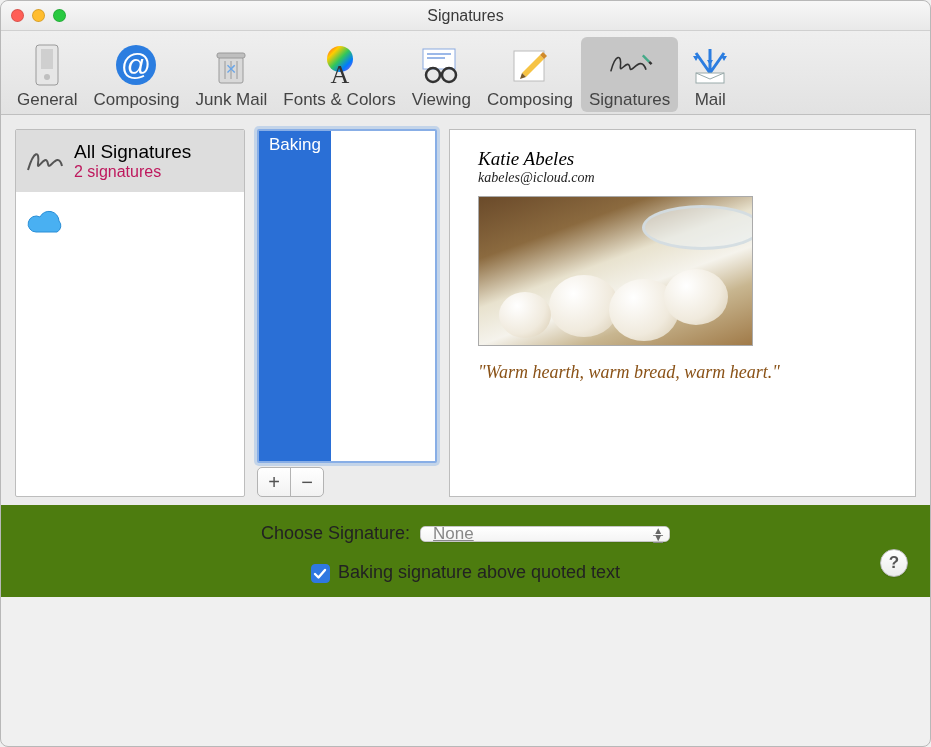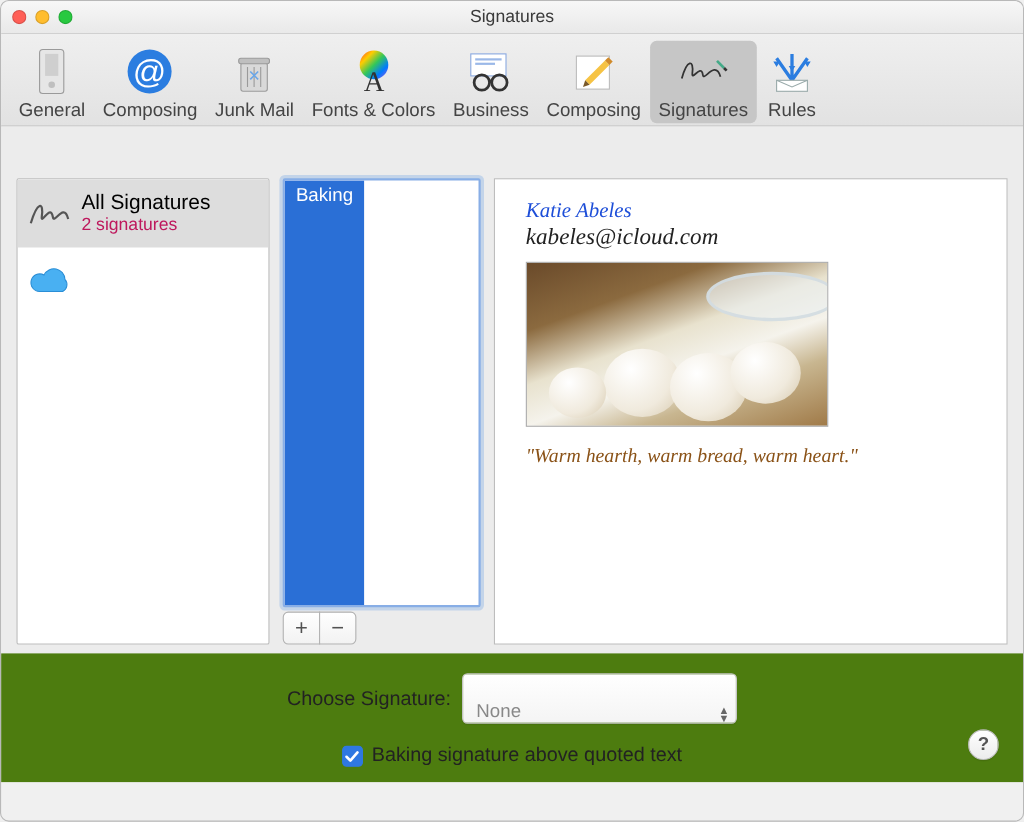"Business" div.tool-label { text: Business -> Viewing }
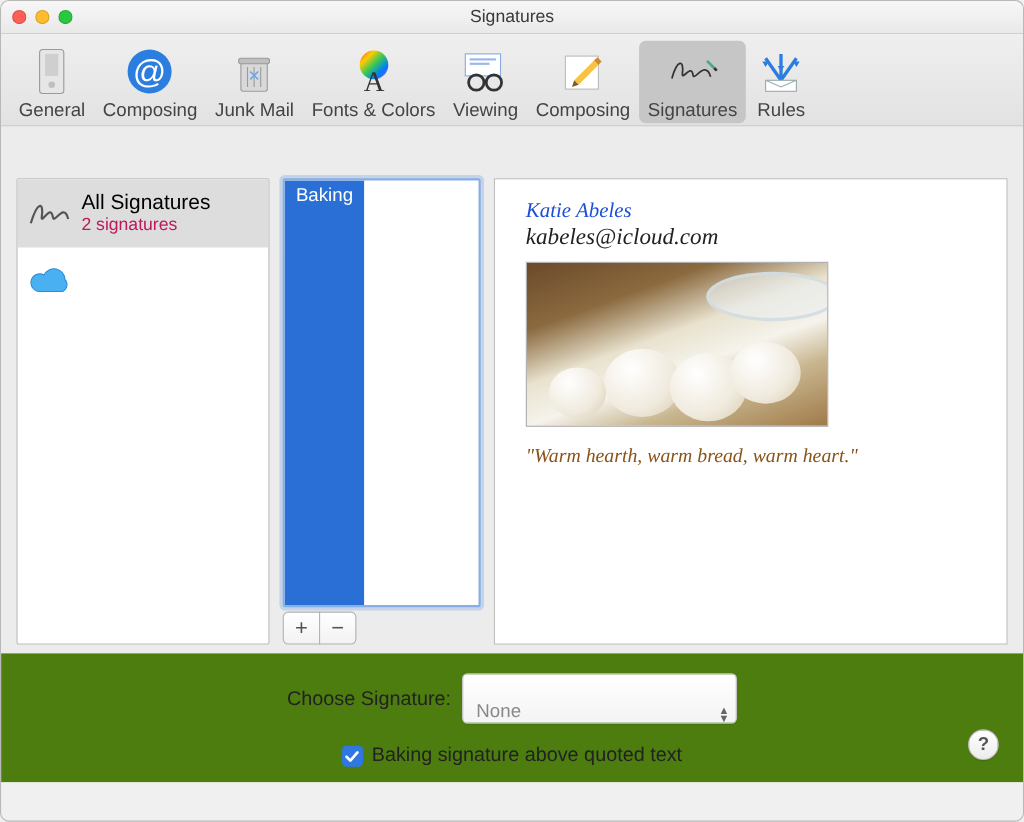"Rules" div.tool-label { text: Rules -> Mail }
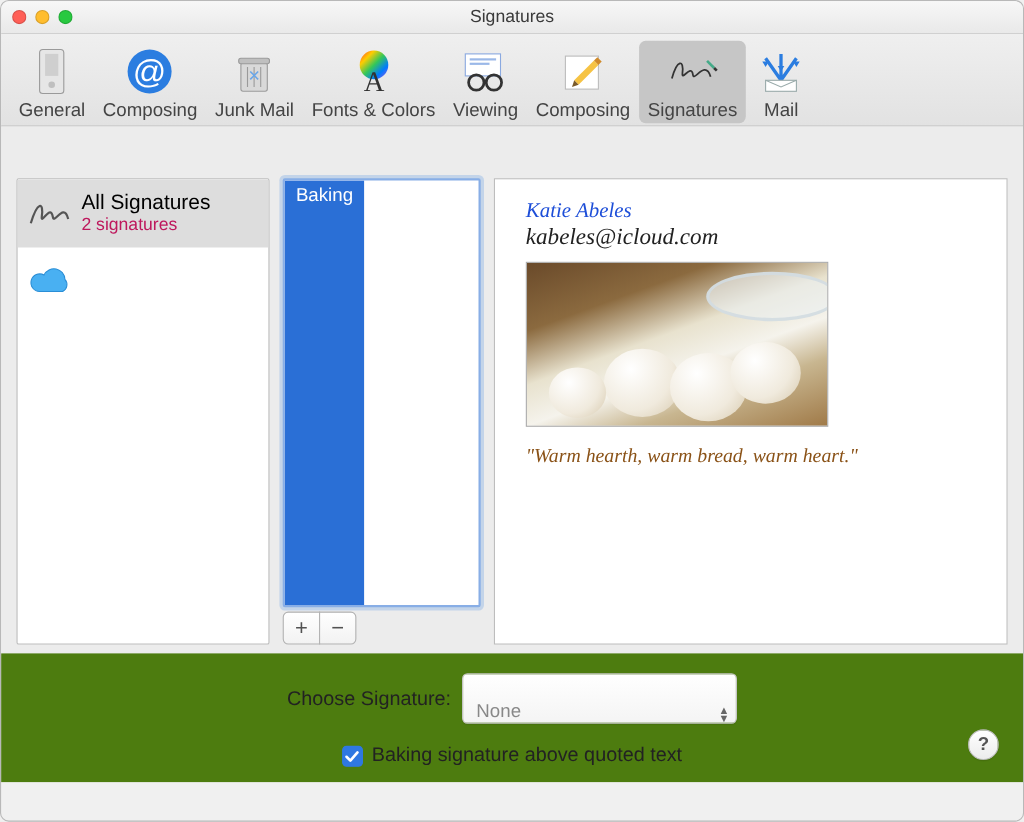"All Signatures" .accounts-col, .siglist, .preview-box { height: 424px -> 368px; margin-top: 33px -> none }
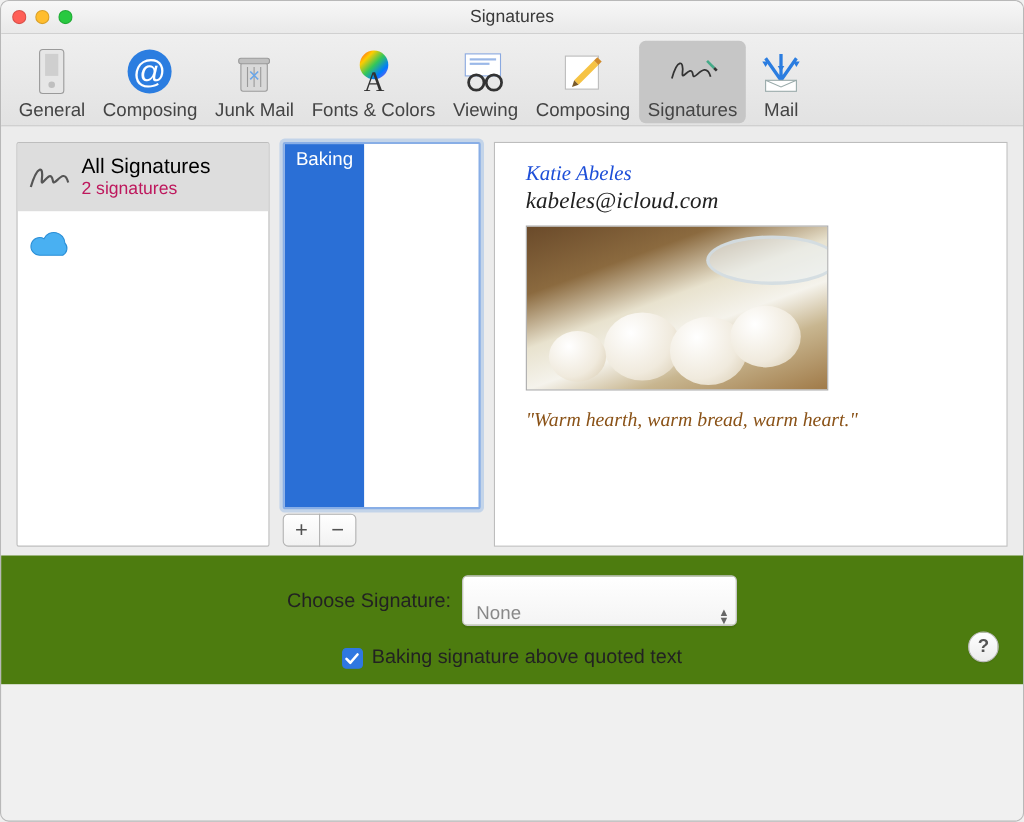"Katie Abeles" .preview-name { color: #1d4ed8 -> #000000 }
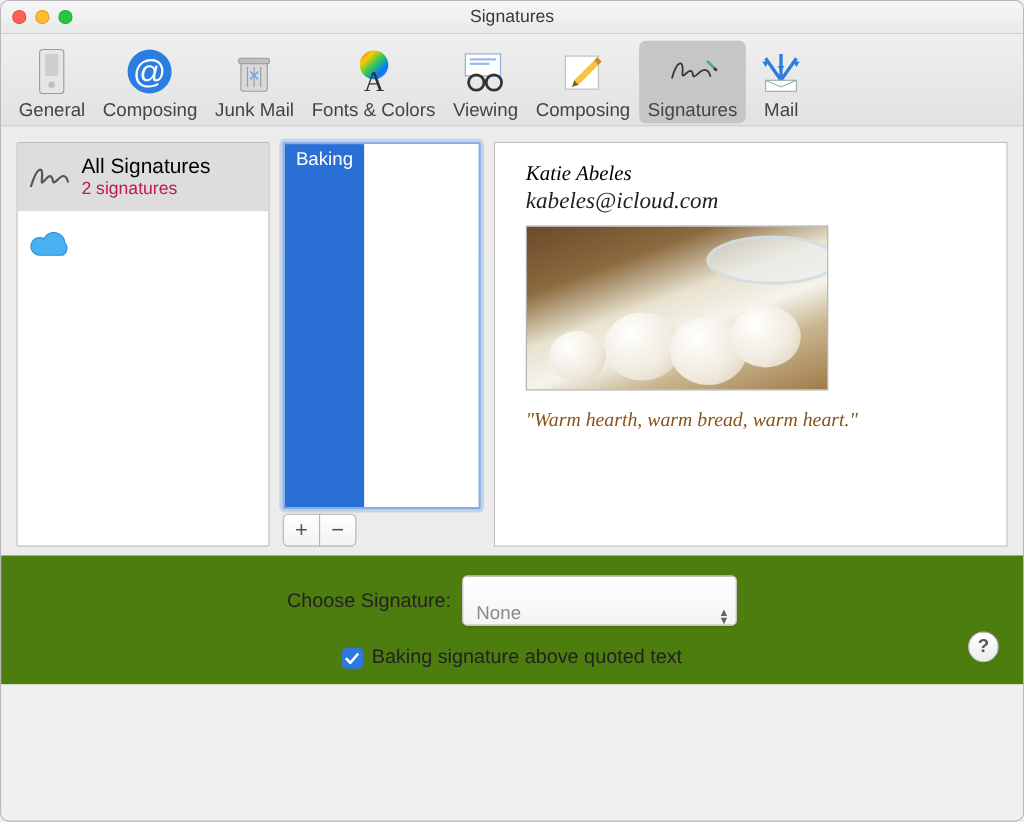"kabeles@icloud.com" .preview-email { font-size: 21px -> 14px }
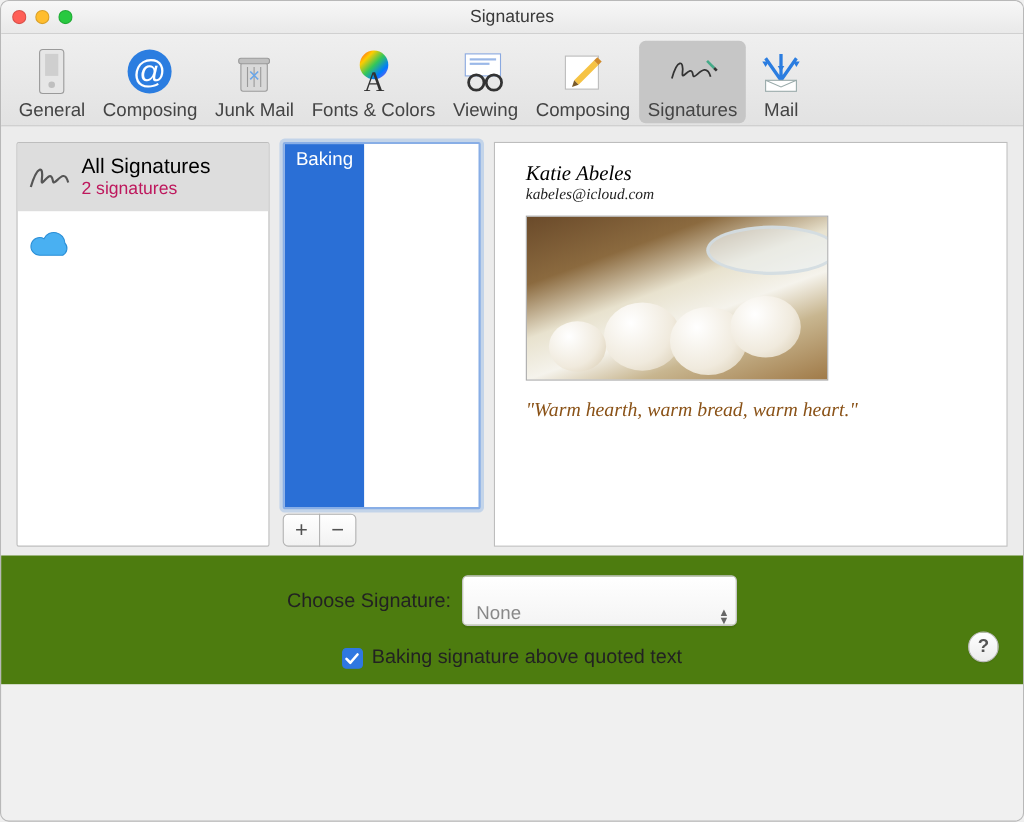"None" .popup { align-items: flex-end -> center; height: 46px -> 16px; text-decoration: none -> underline }
